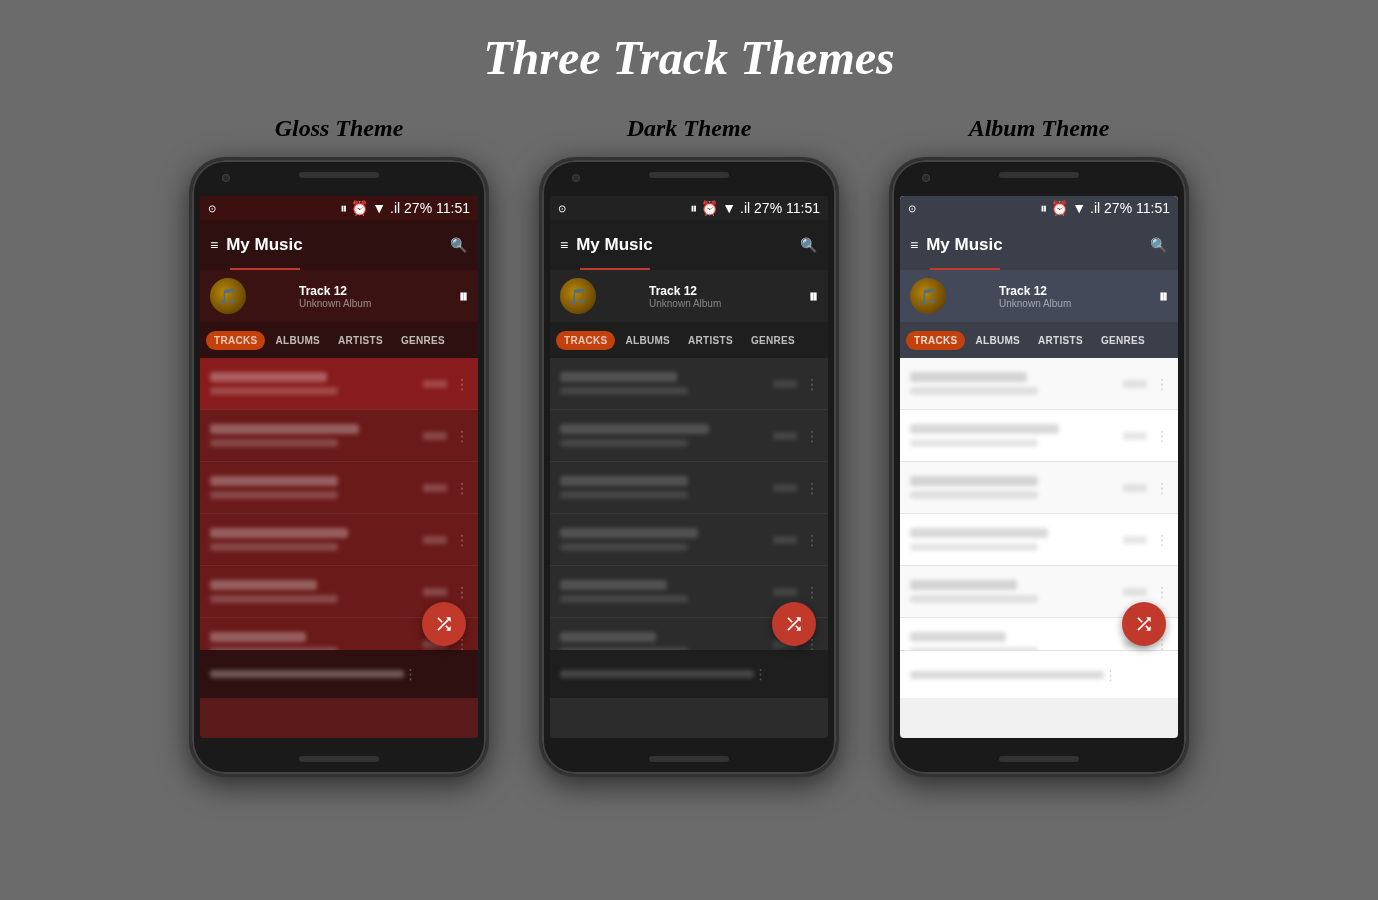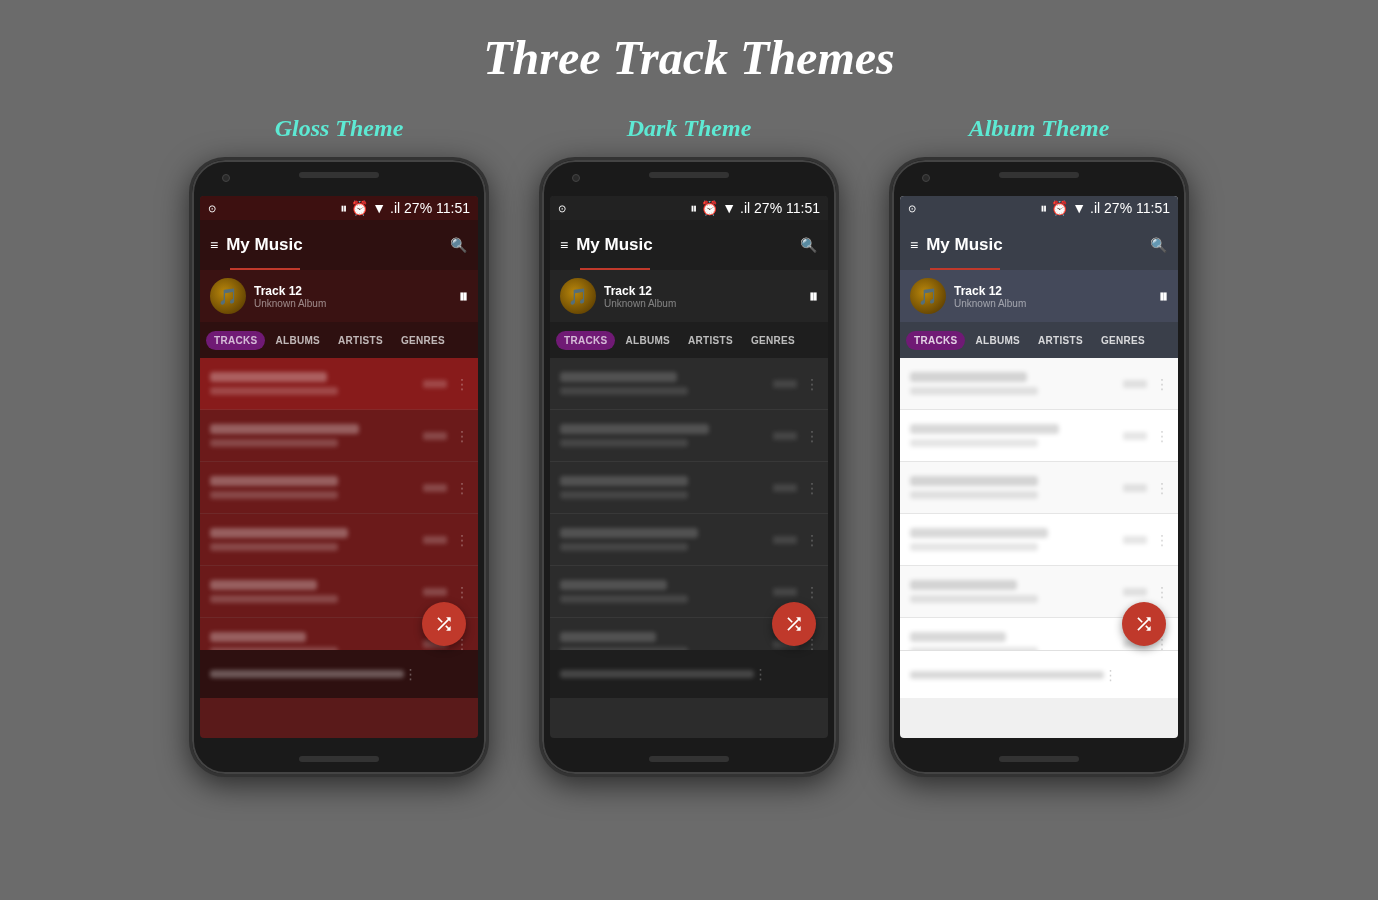"Gloss Theme" .theme-label { color: #5eead4 -> #000000 }
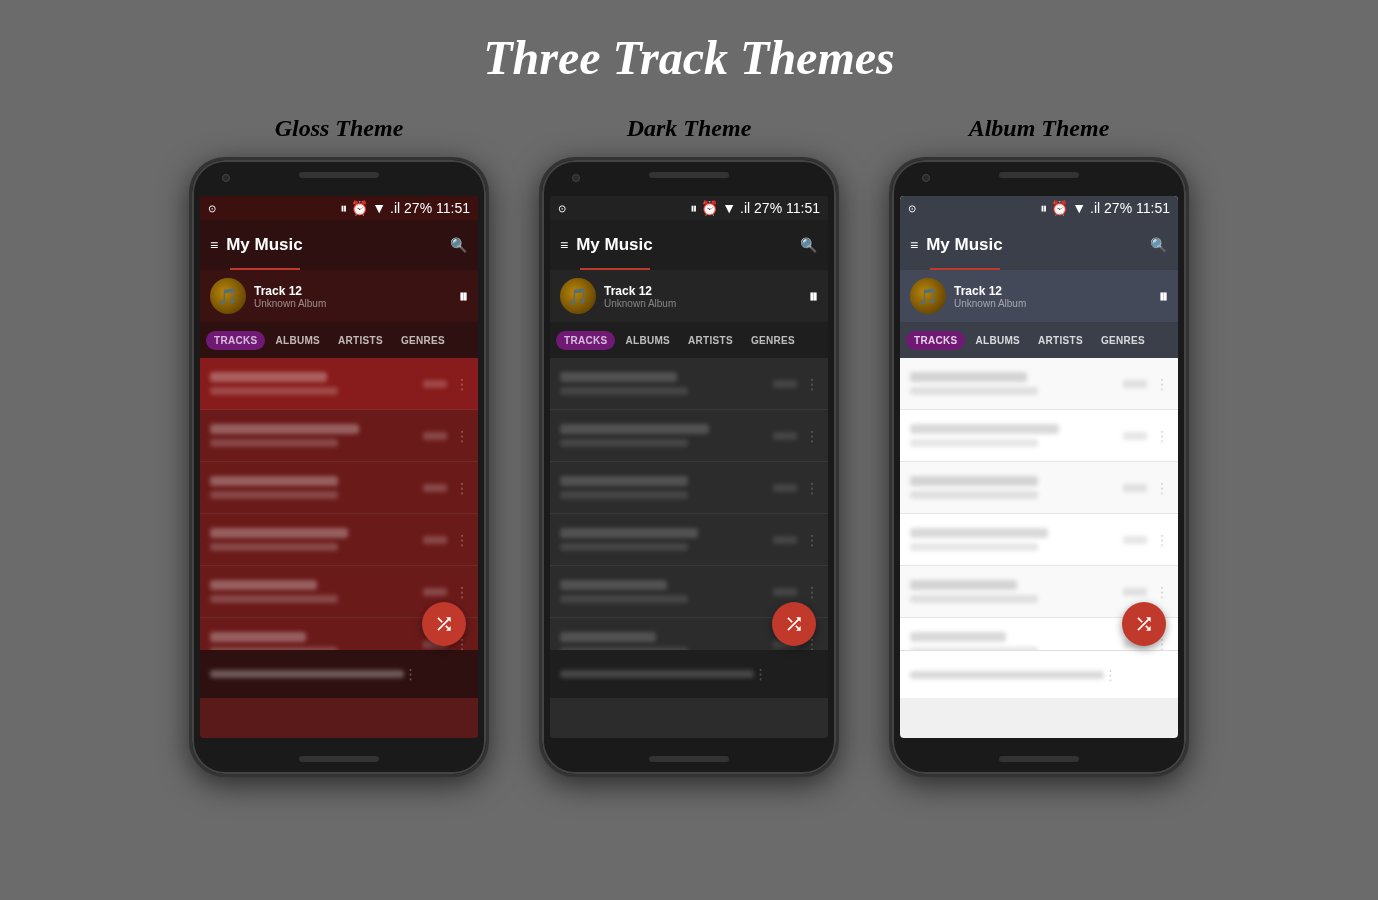"Track 12" .track-info { margin-left: none -> 45px }
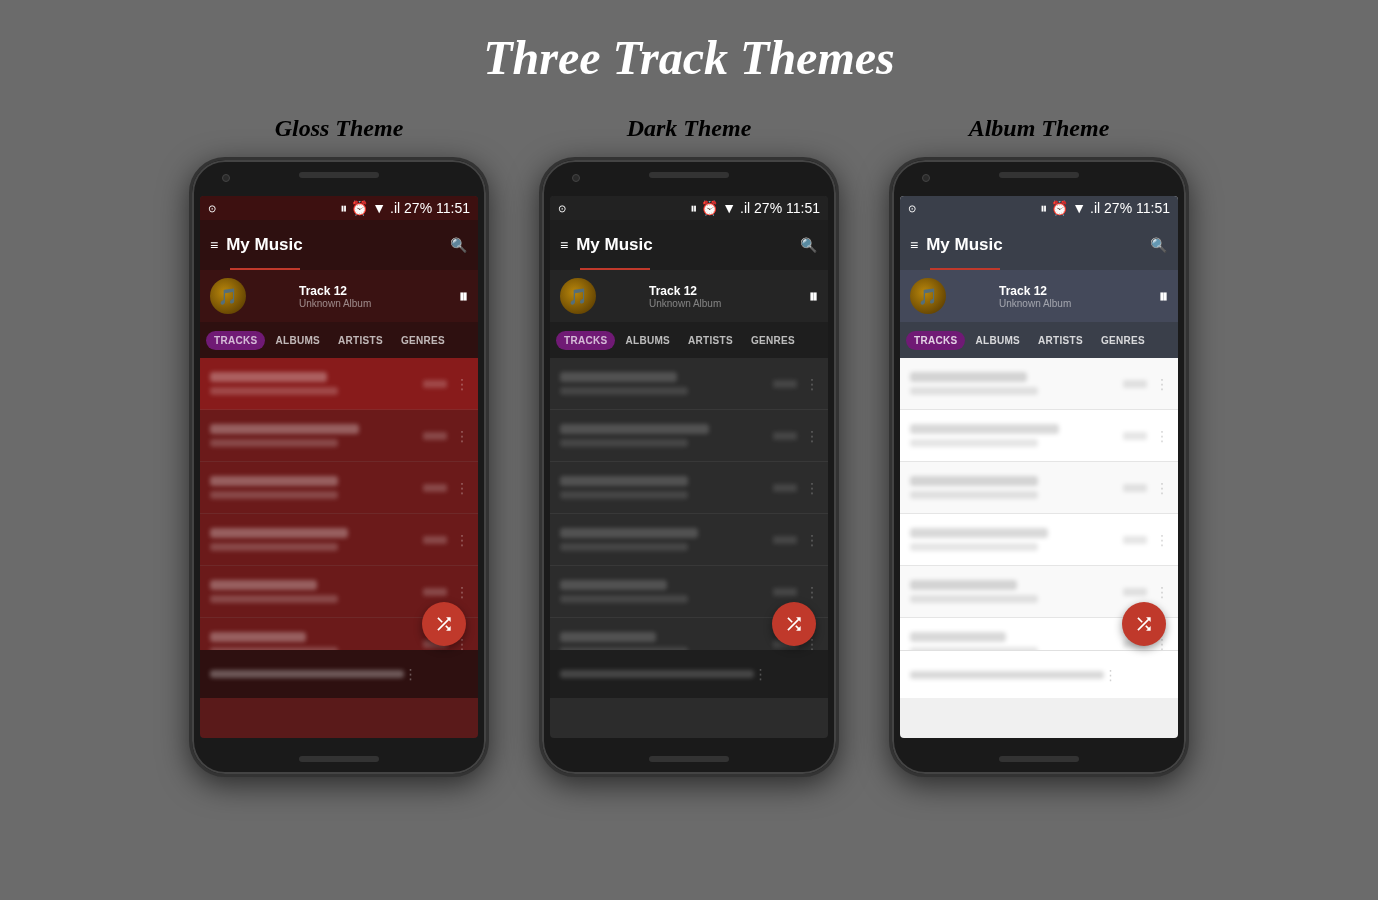"TRACKS" .tab-active { background: #701a75 -> #c2410c }
